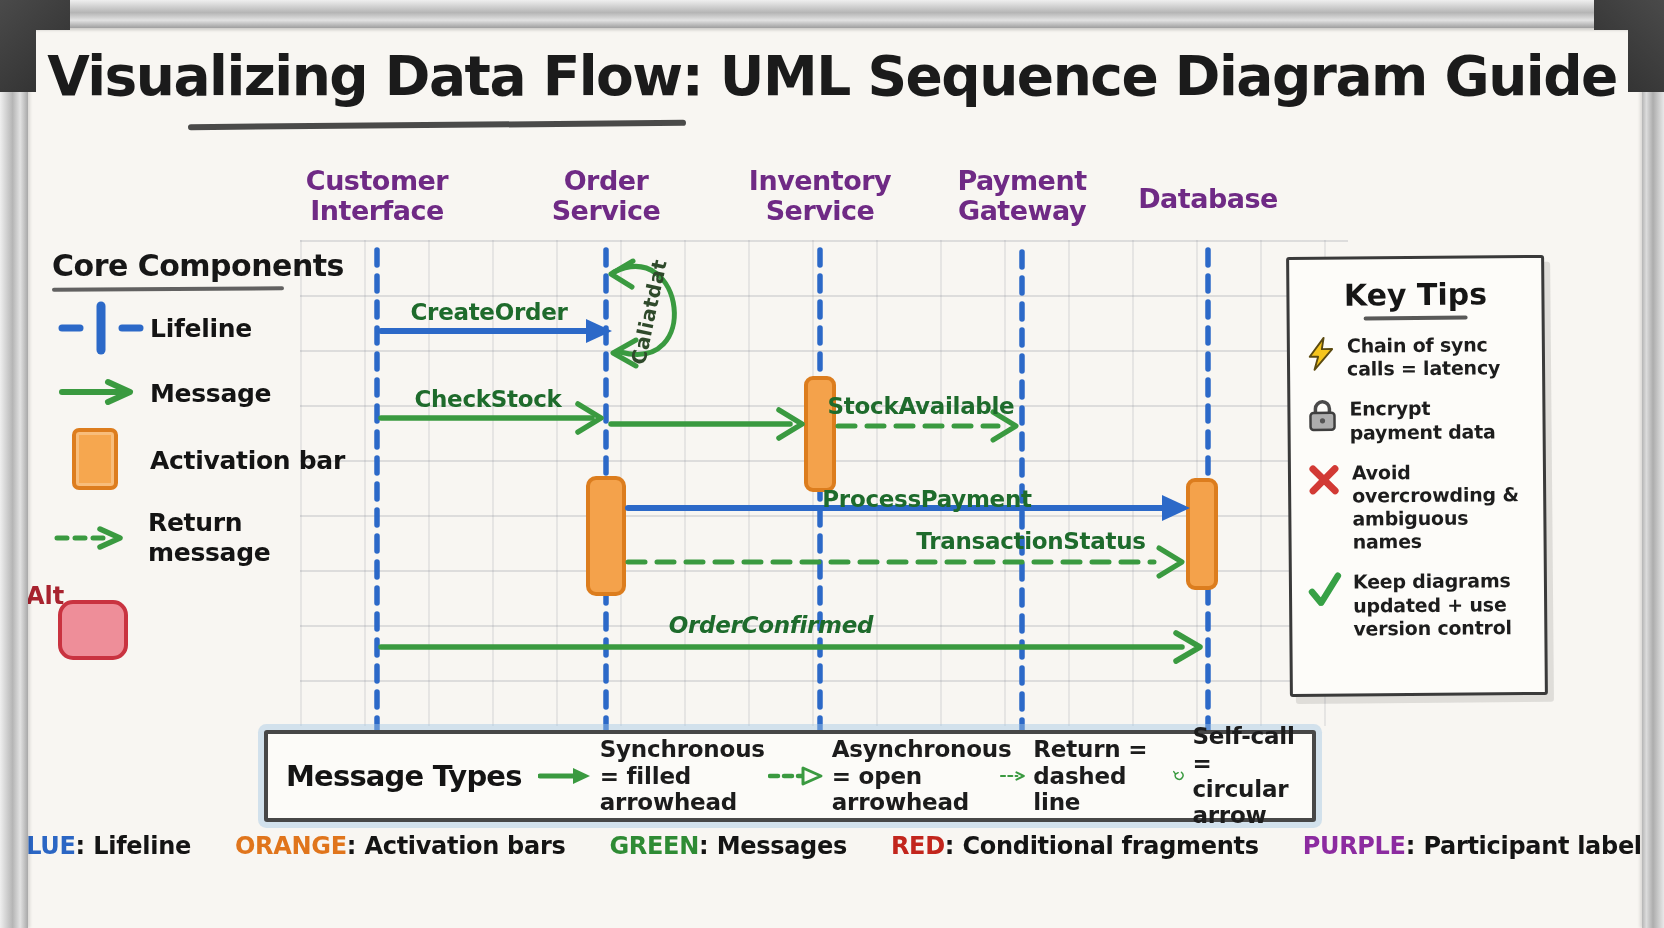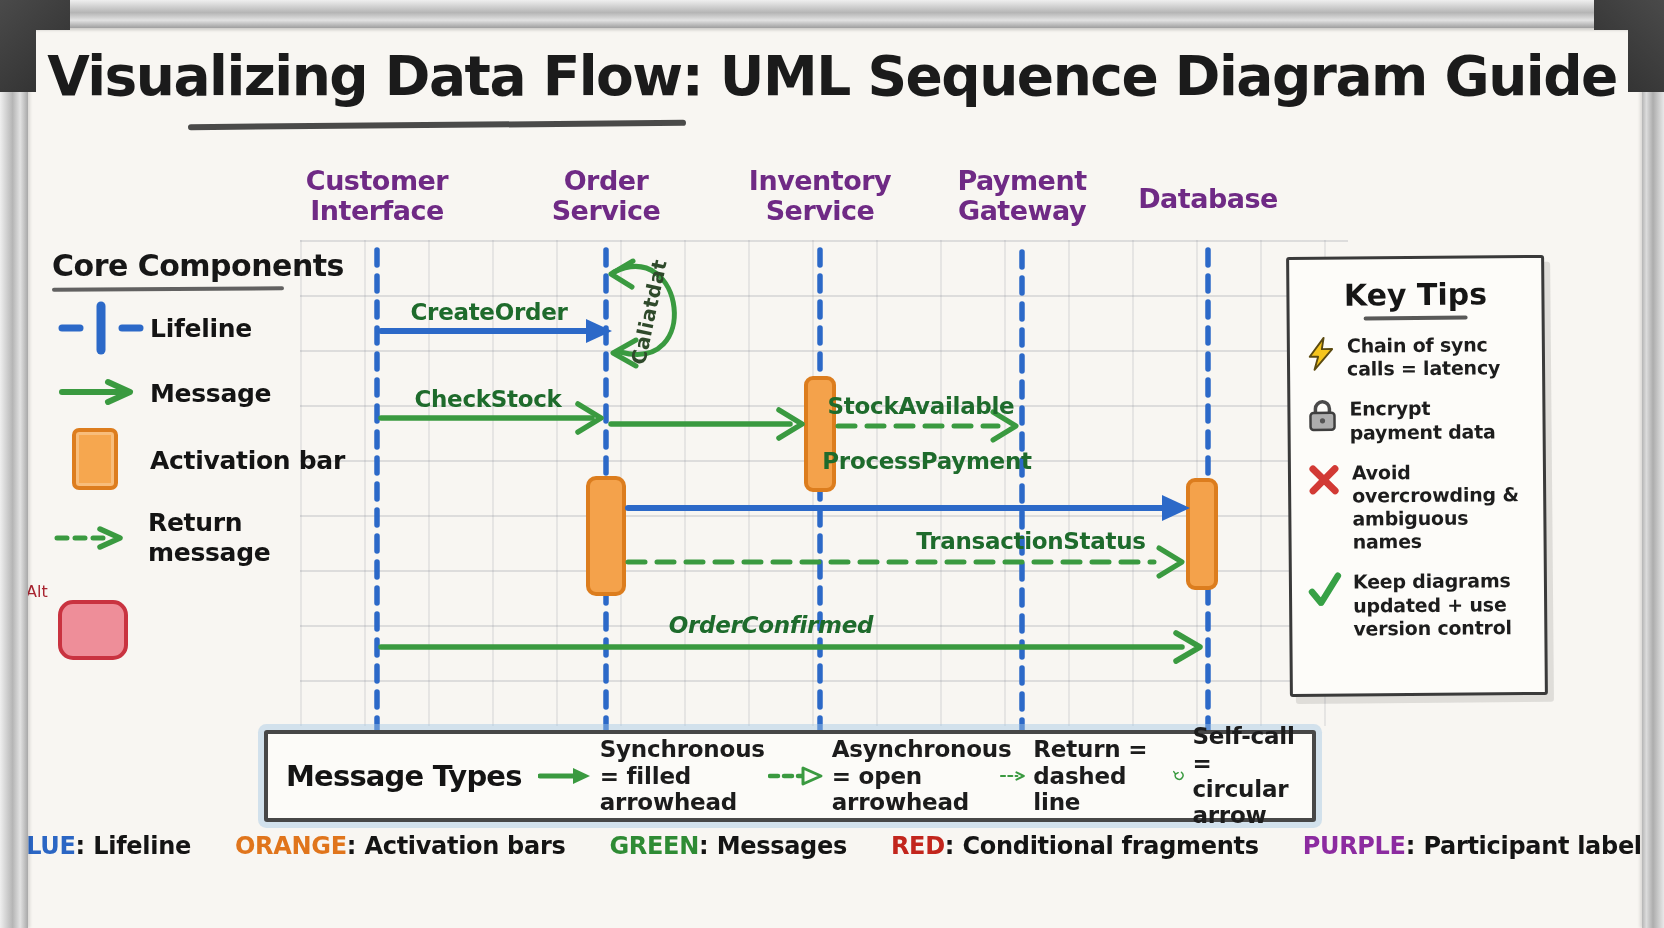"ProcessPayment" div.msg-label { top: 448px -> 486px }
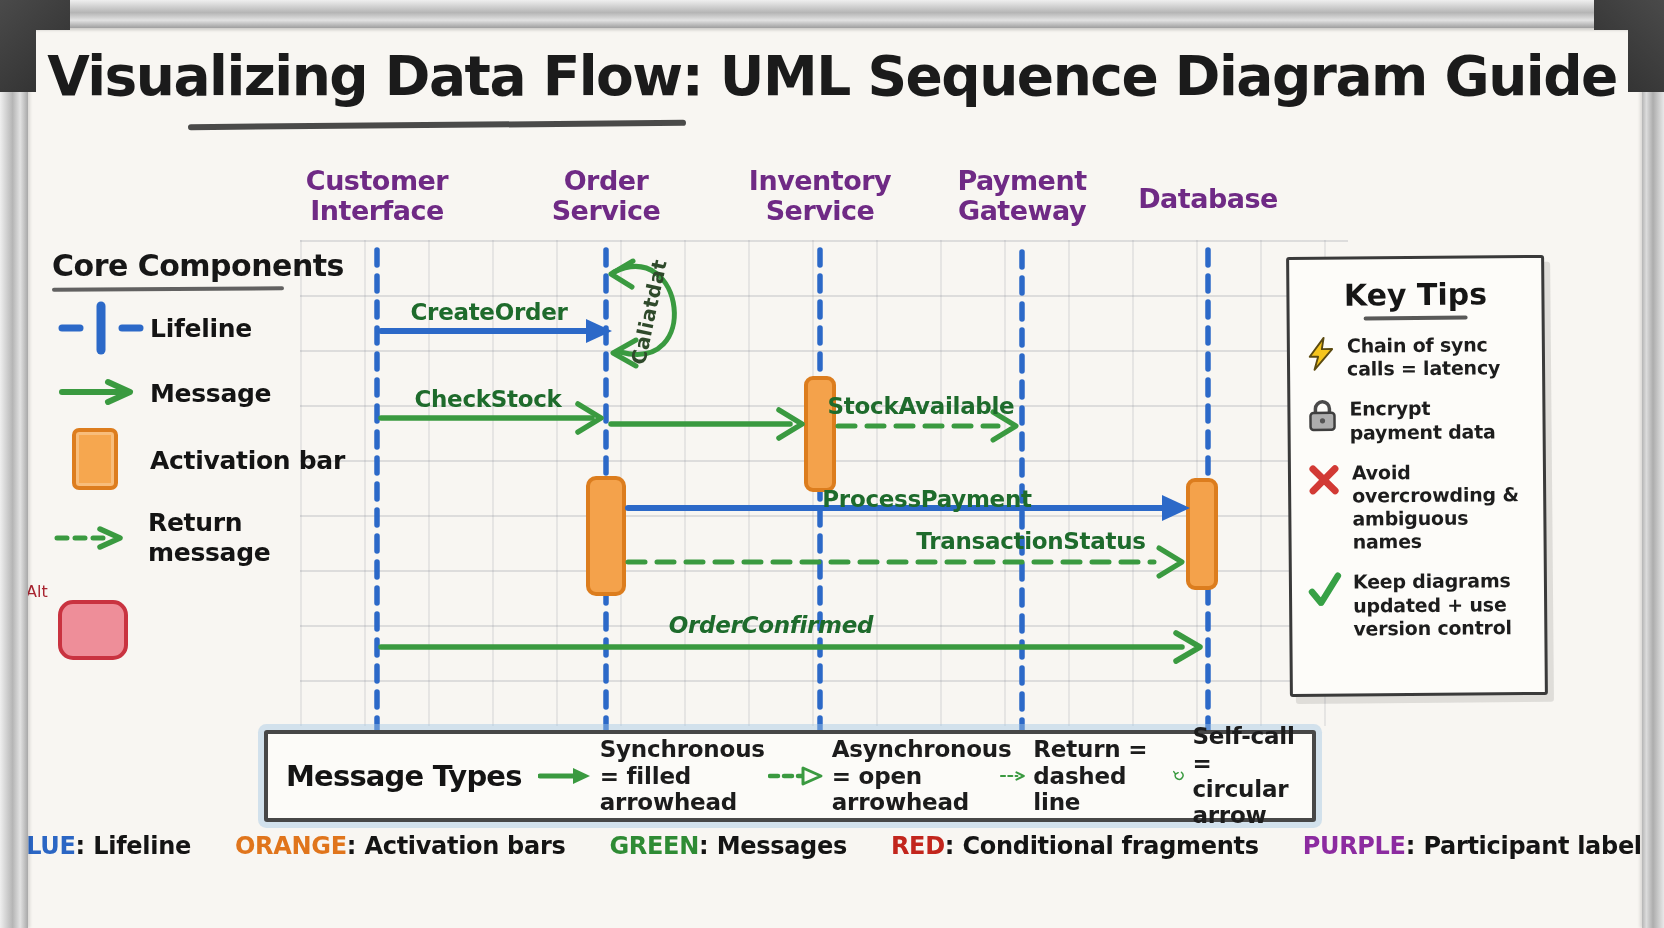"Alt" .alt-badge { font-size: 16px -> 24px; font-weight: 400 -> 700 }
